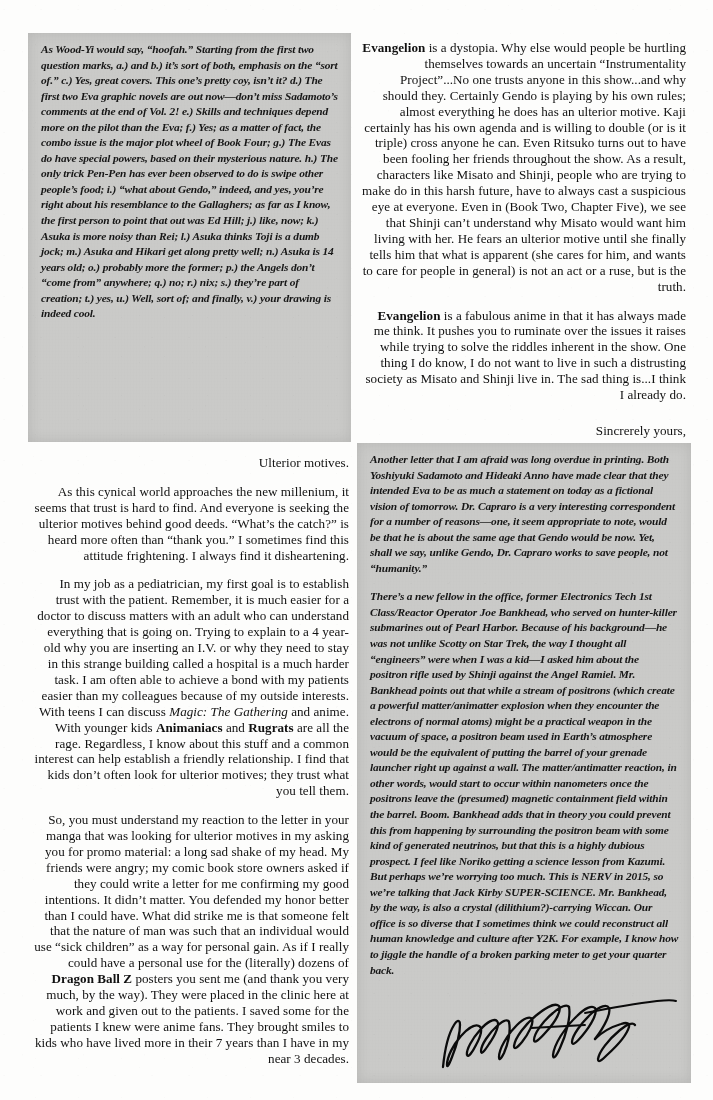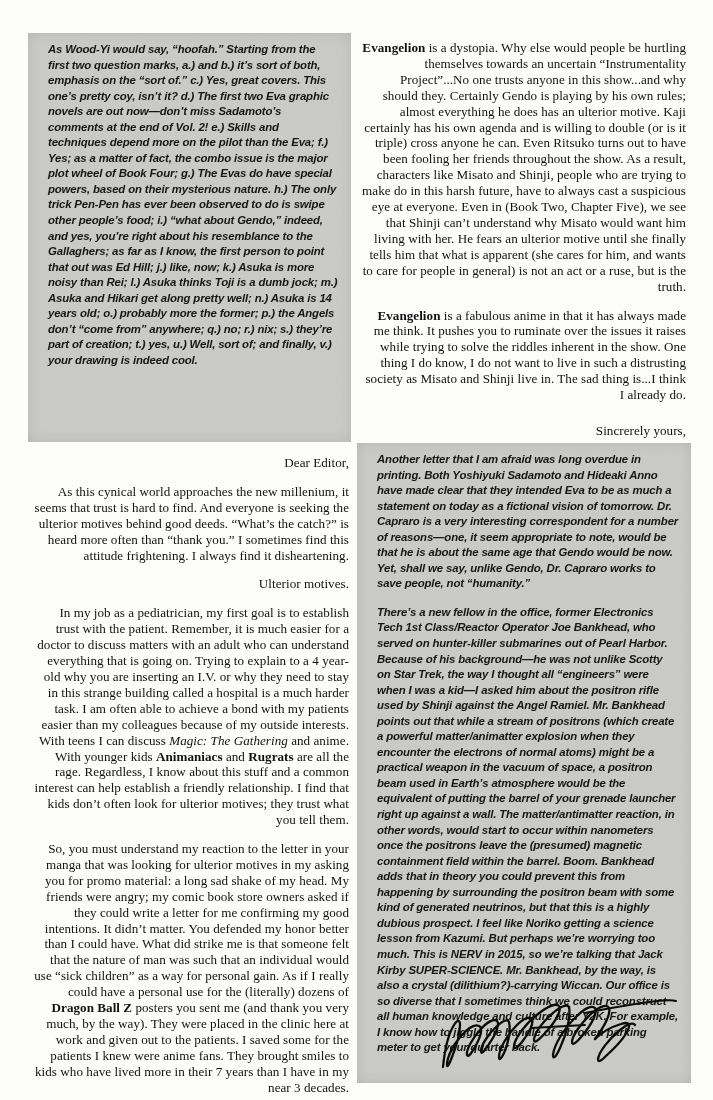"As Wood-Yi would say, “hoofah.”" .editor-text { font-family: Liberation Sans, sans-serif -> Liberation Serif, serif; margin: 0 0 13px 7px -> 0 0 13px 0 }
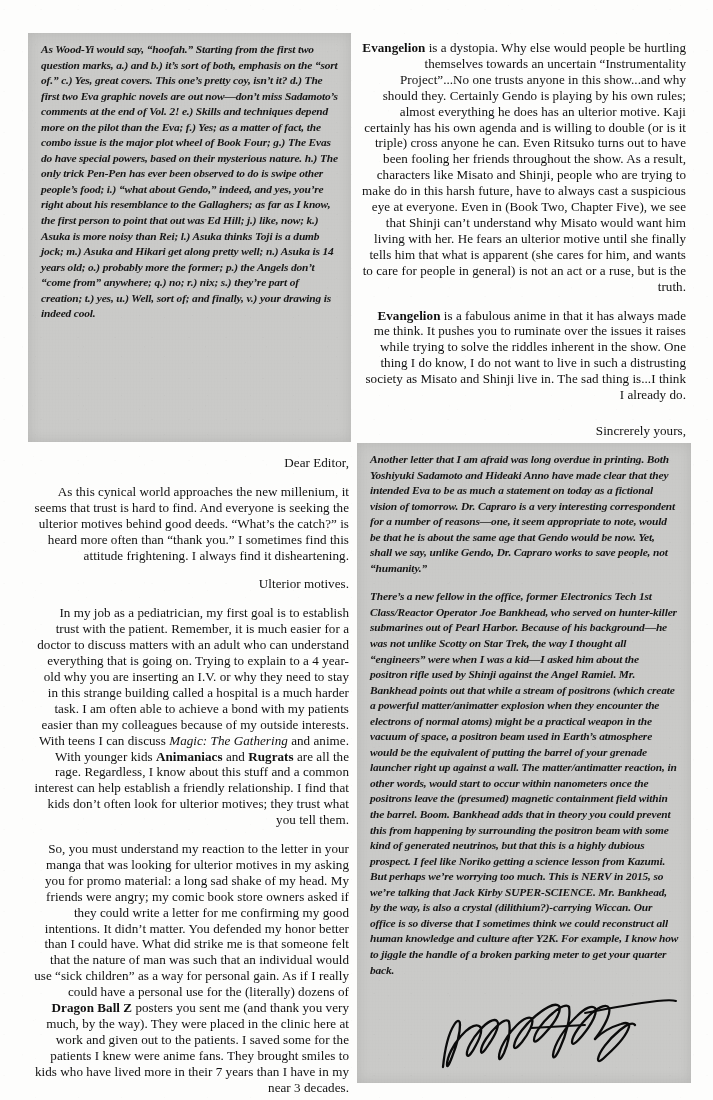"Dear Editor," p.letter-p { html: <p>Dear Editor,</p> -> none }
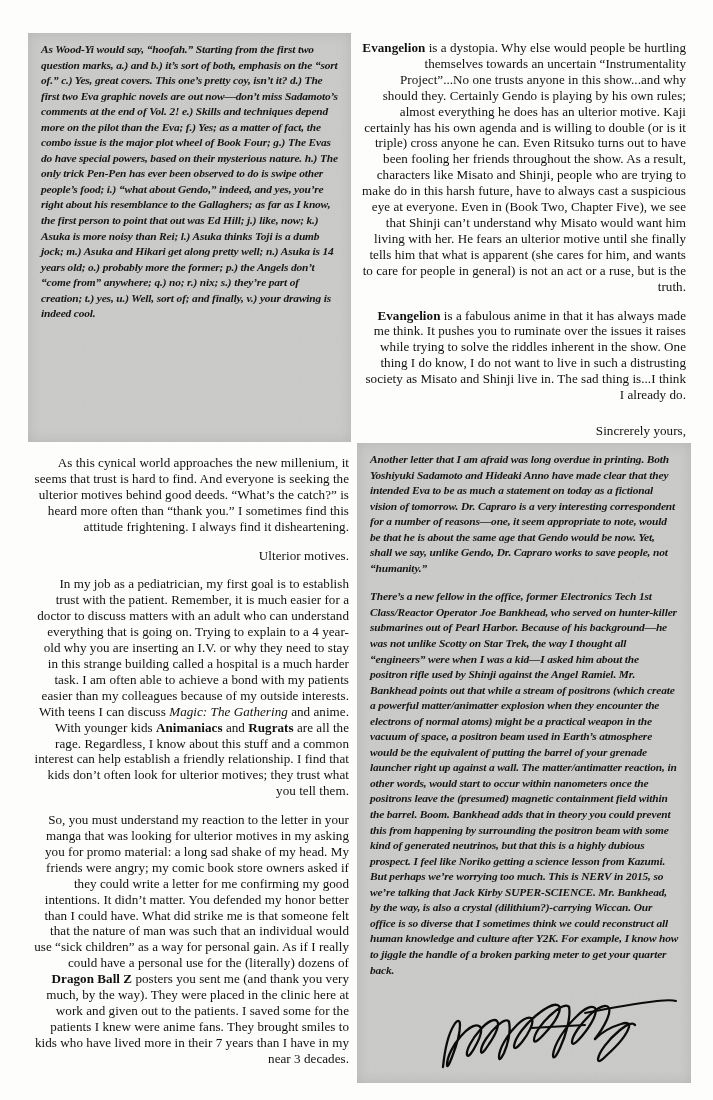"As this cynical world approaches" p.letter-p { order: before "Ulterior motives." -> after "Ulterior motives." }
